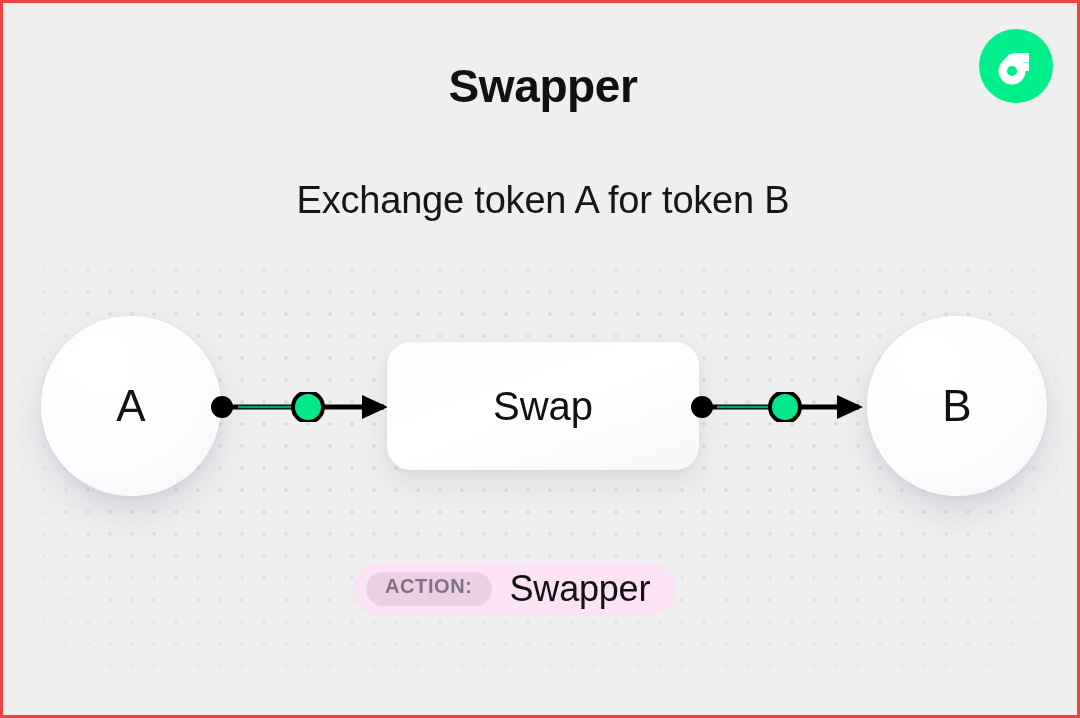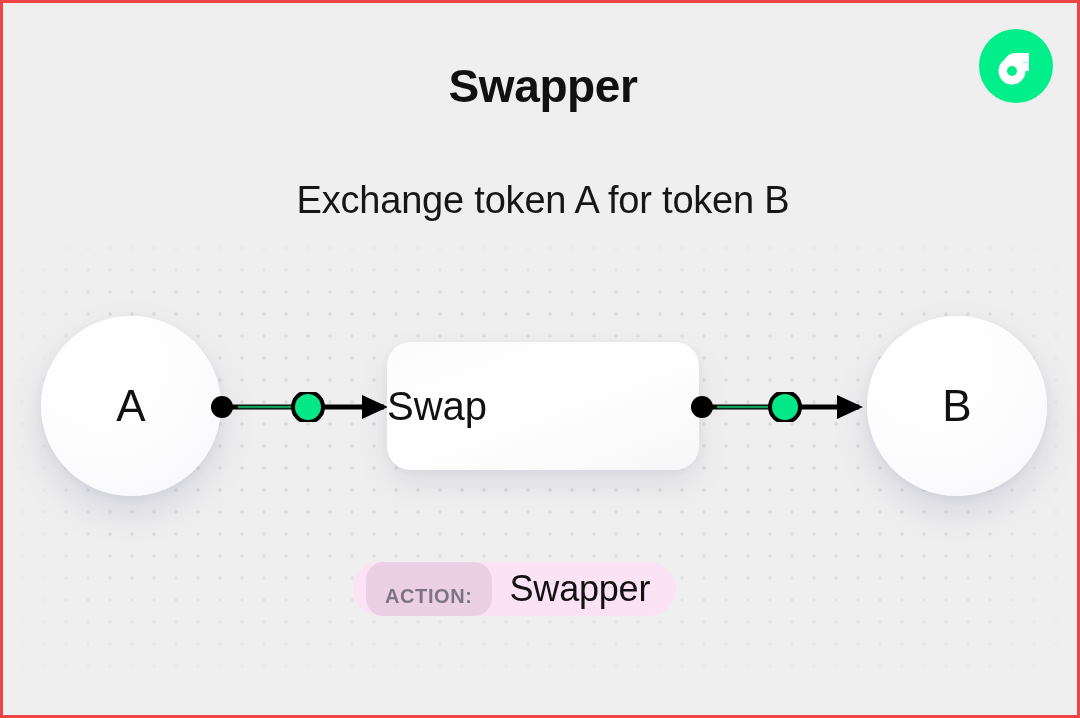"Swap" #swap-box { justify-content: flex-start -> center }
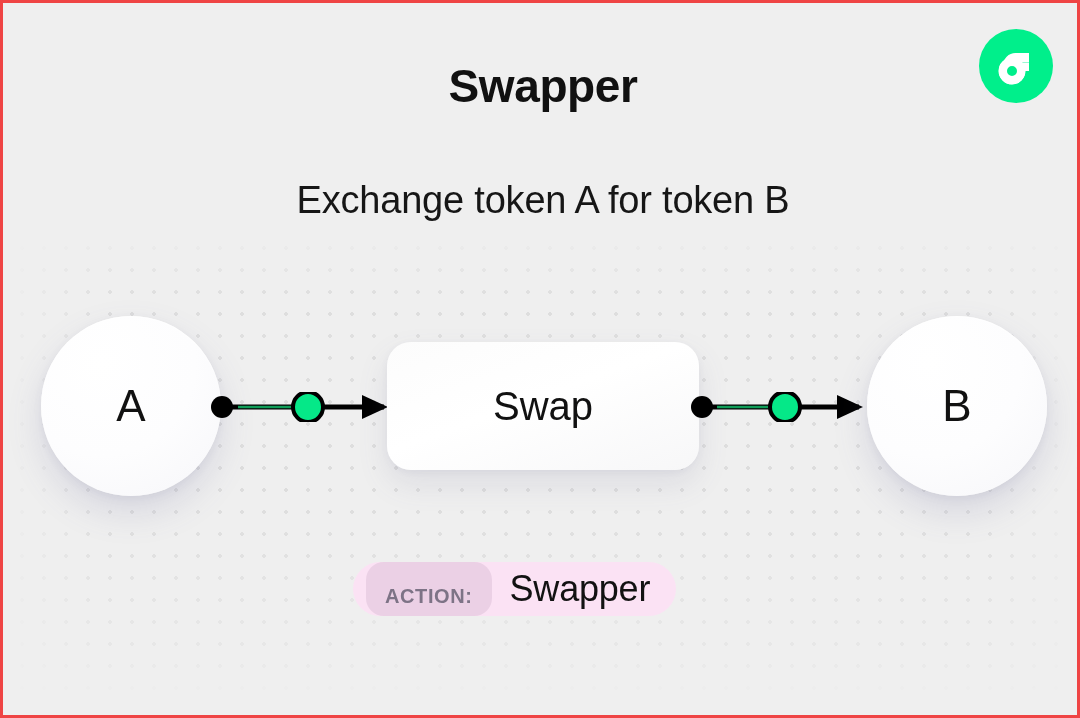"ACTION:" #action-chip { padding: 23px 19px 8px 19px -> 3px 19px 8px 19px }
